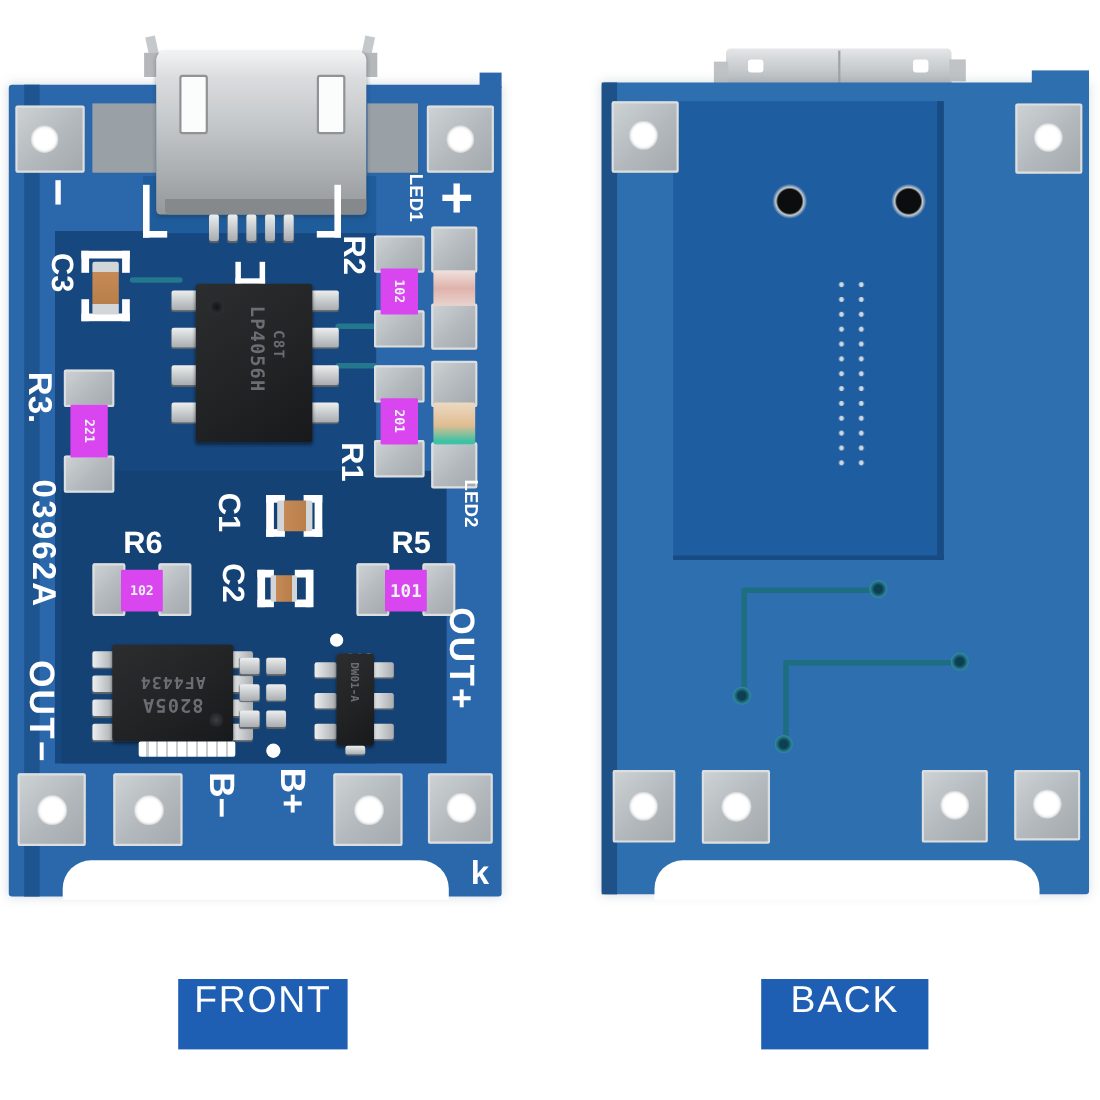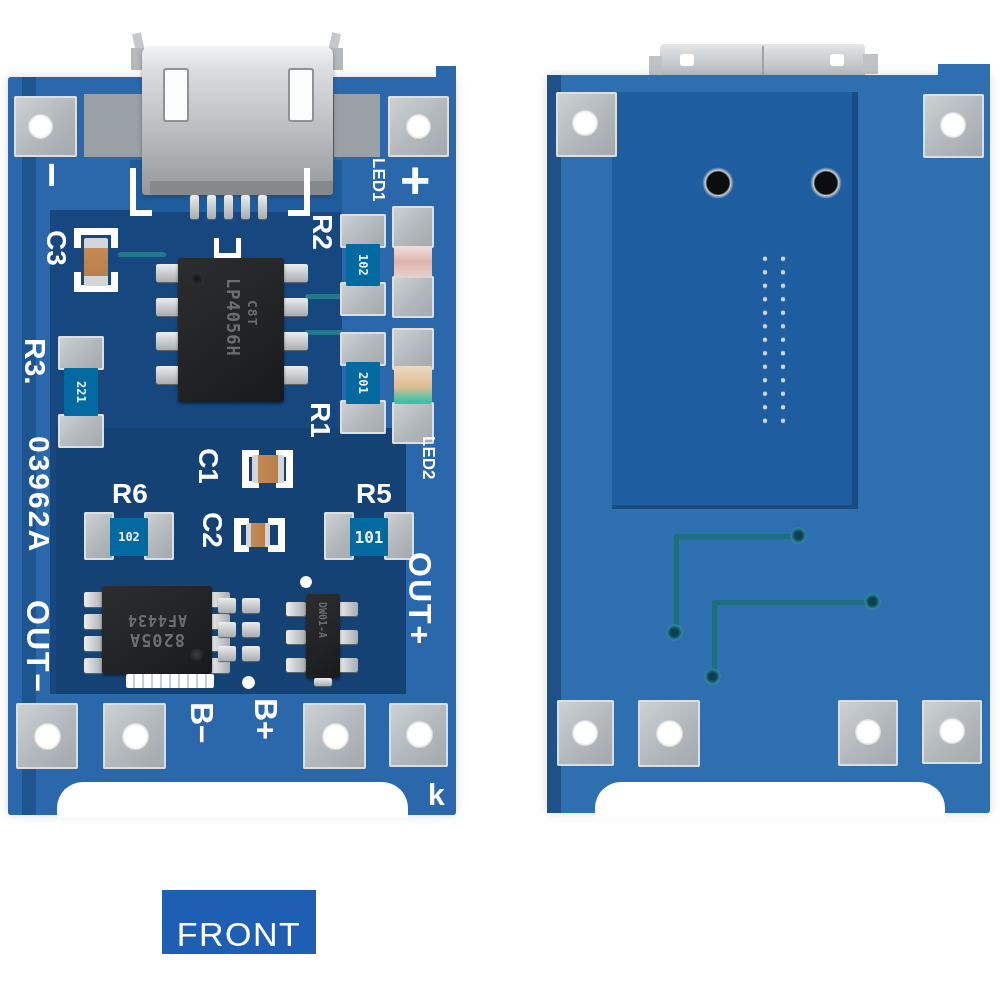"102" .resv { background: #0369a1 -> #d946ef }
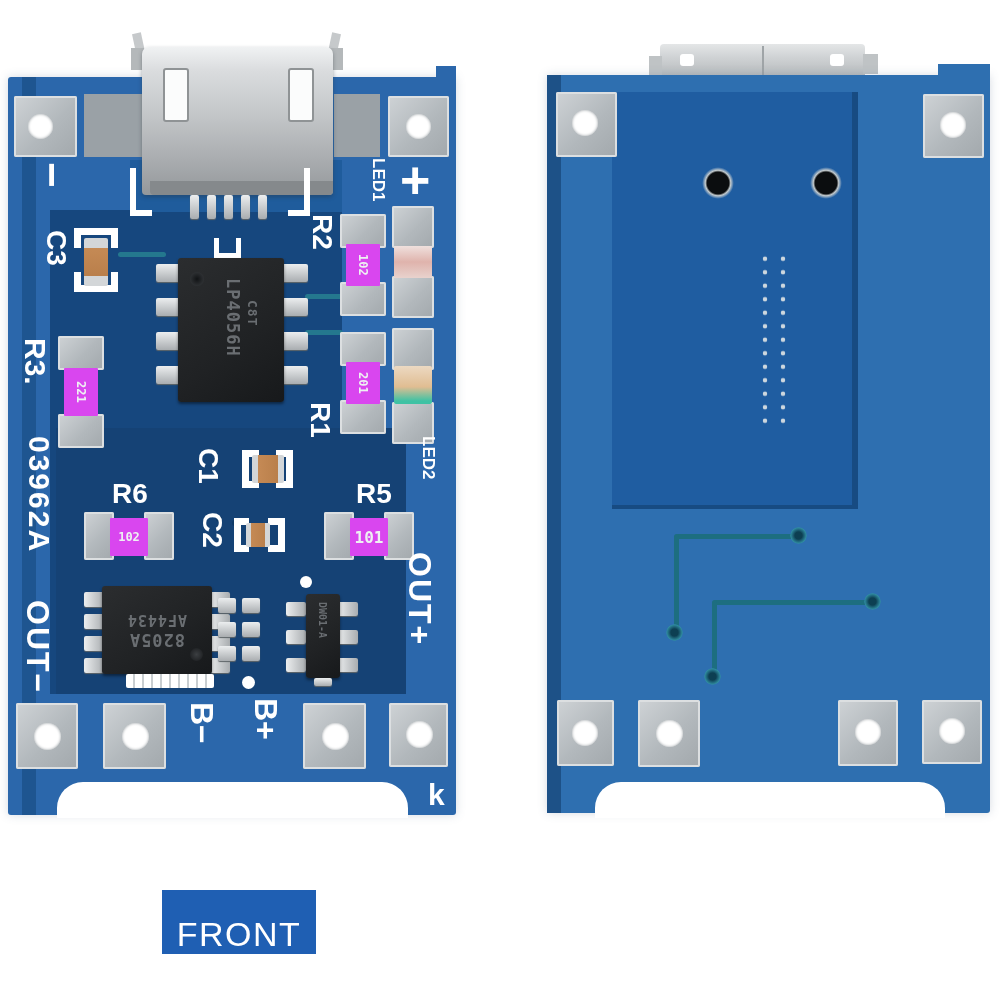"FRONT" .caption { align-items: flex-end -> flex-start }
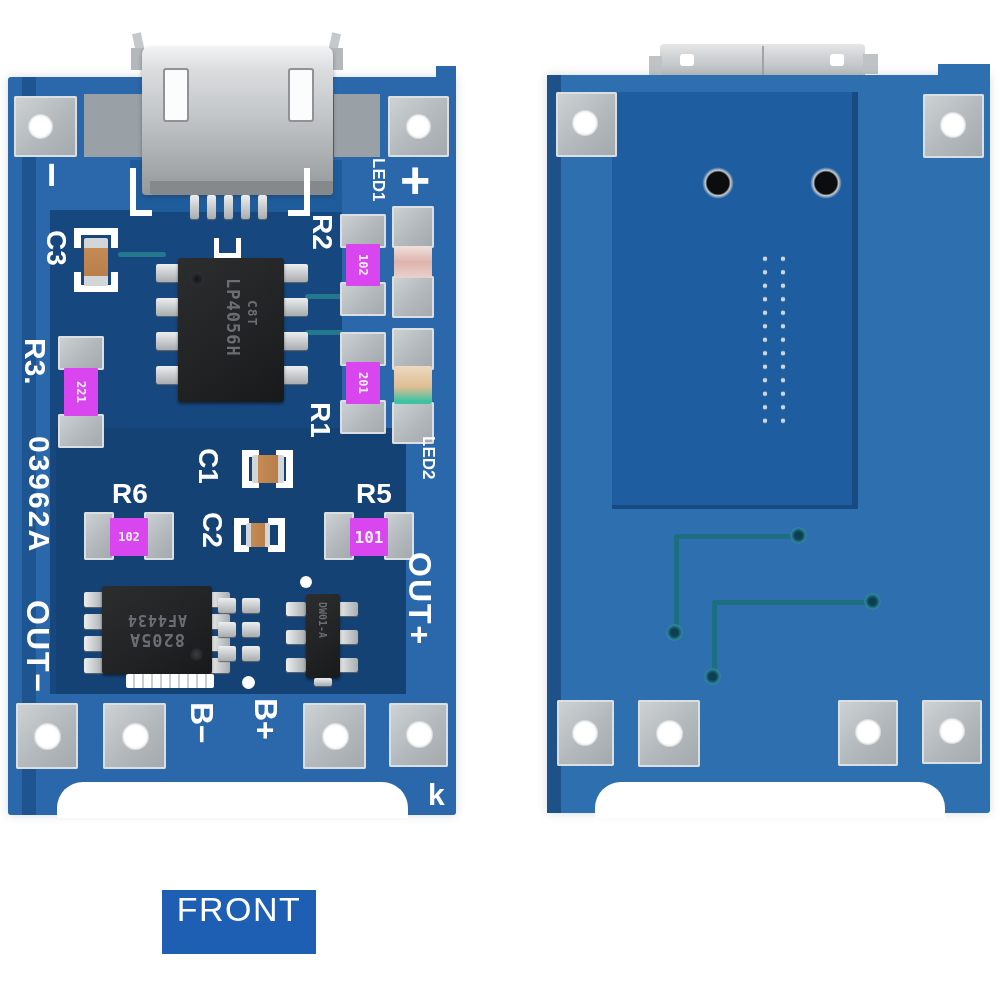"BACK" div.ab { html: none -> <div> <span>BACK</span> </div> }
